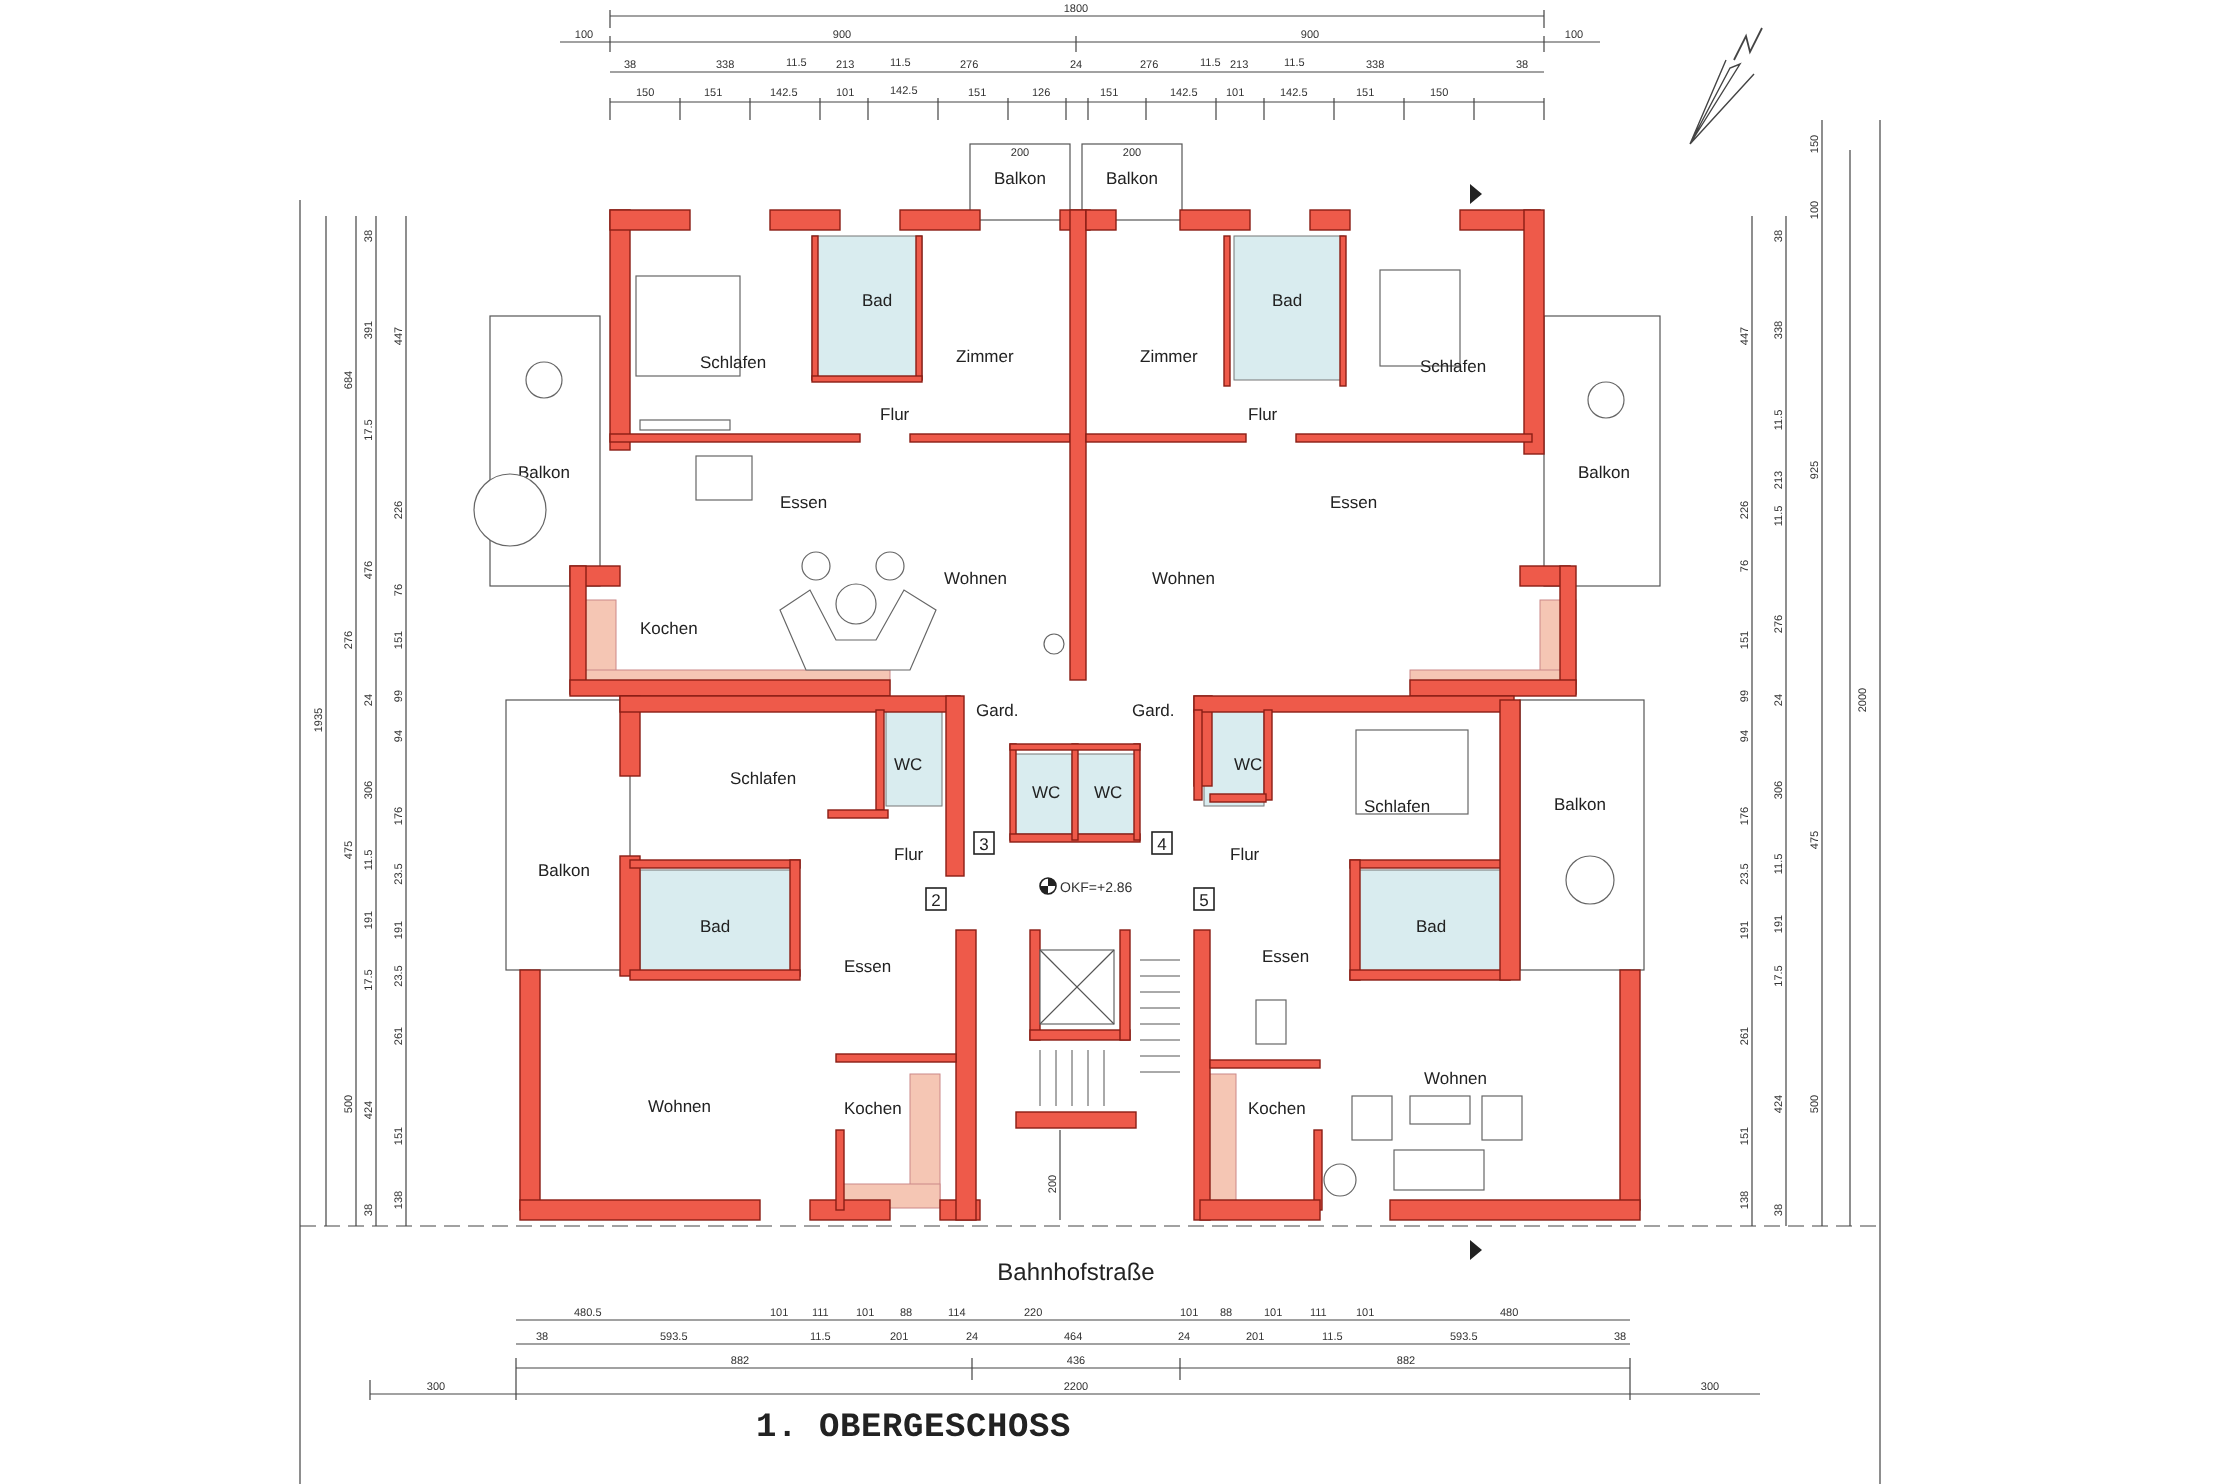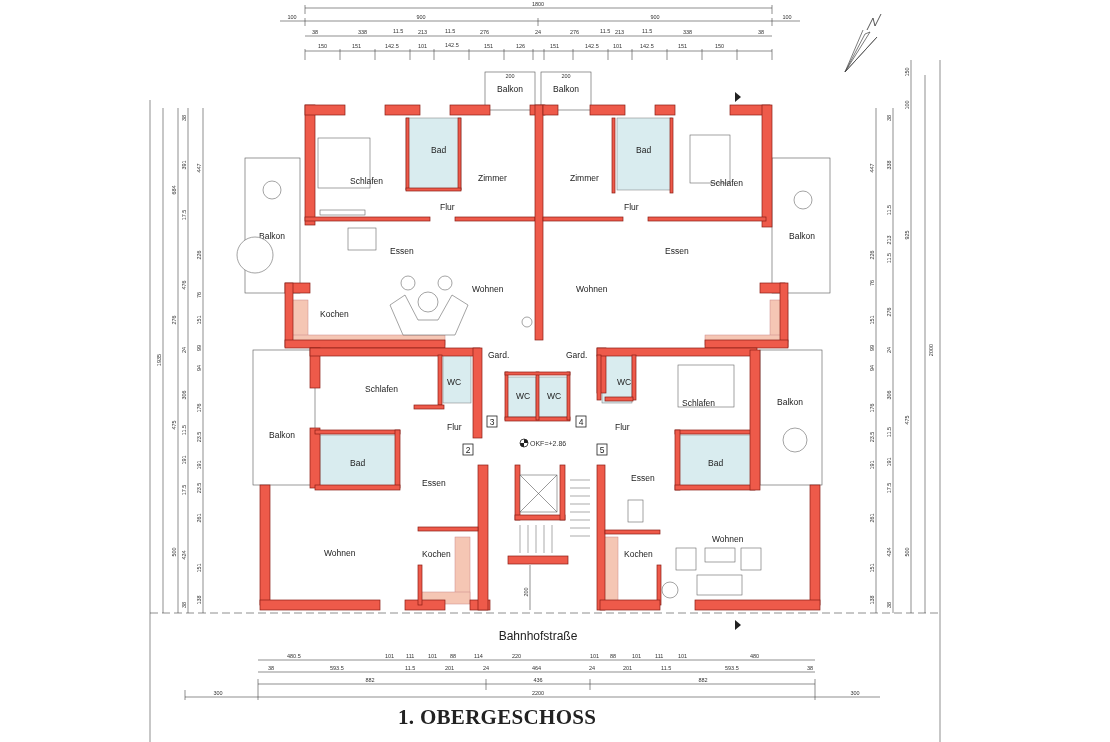"1. OBERGESCHOSS" .title { font-family: Liberation Serif, serif -> Liberation Mono, monospace; font-size: 21px -> 17px; left: 398px -> 378px }
